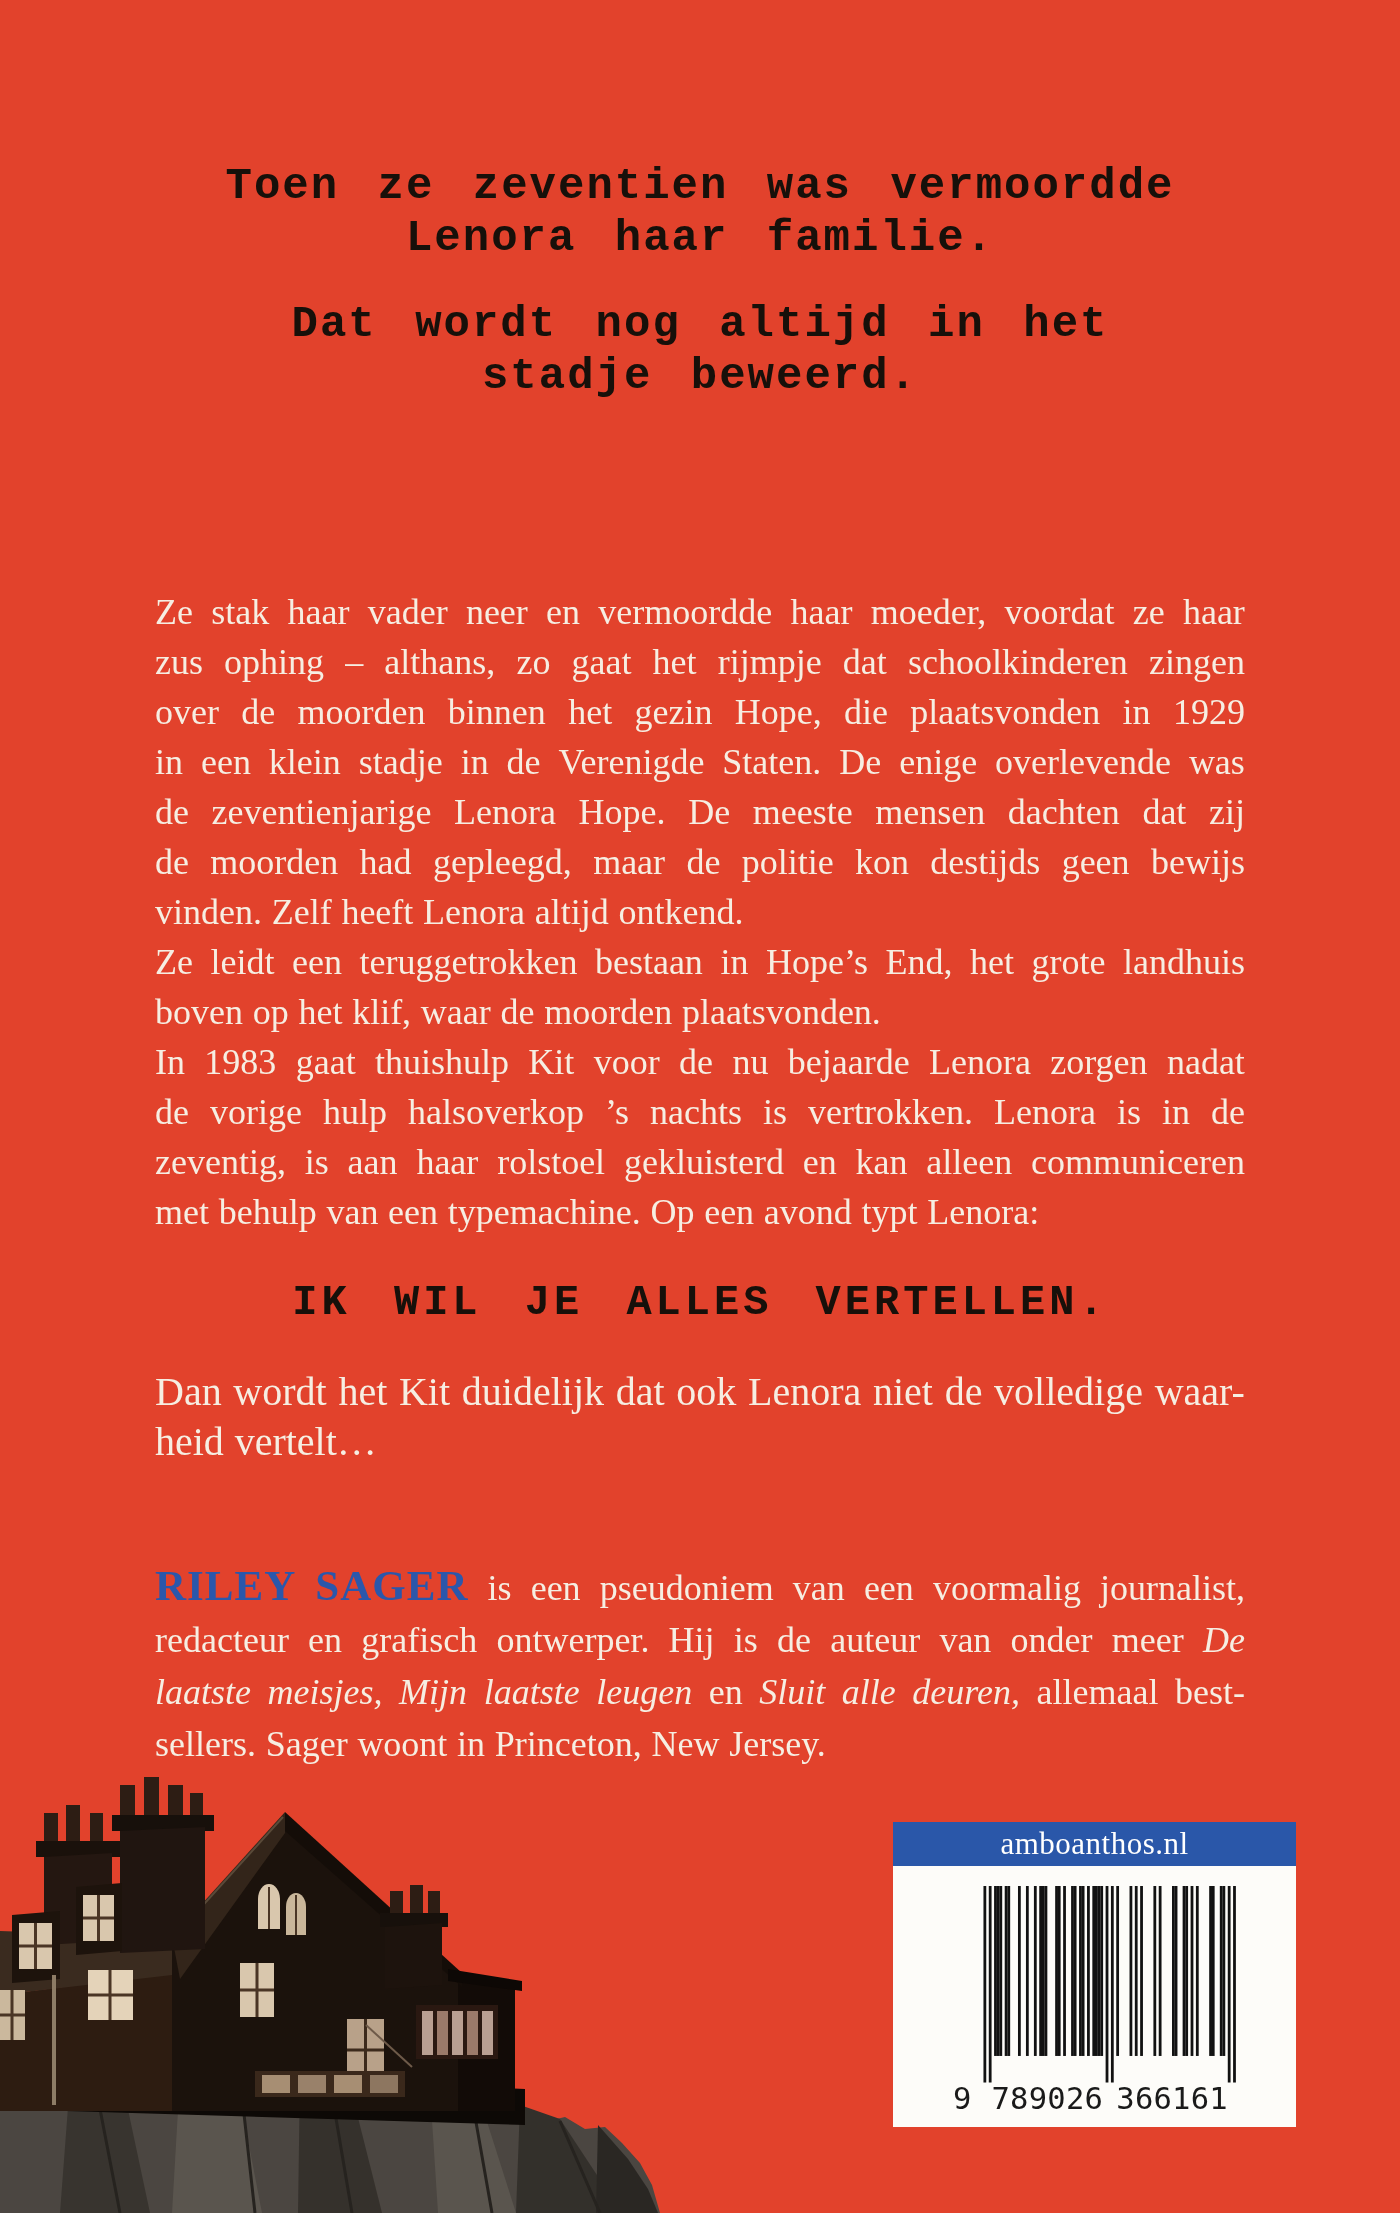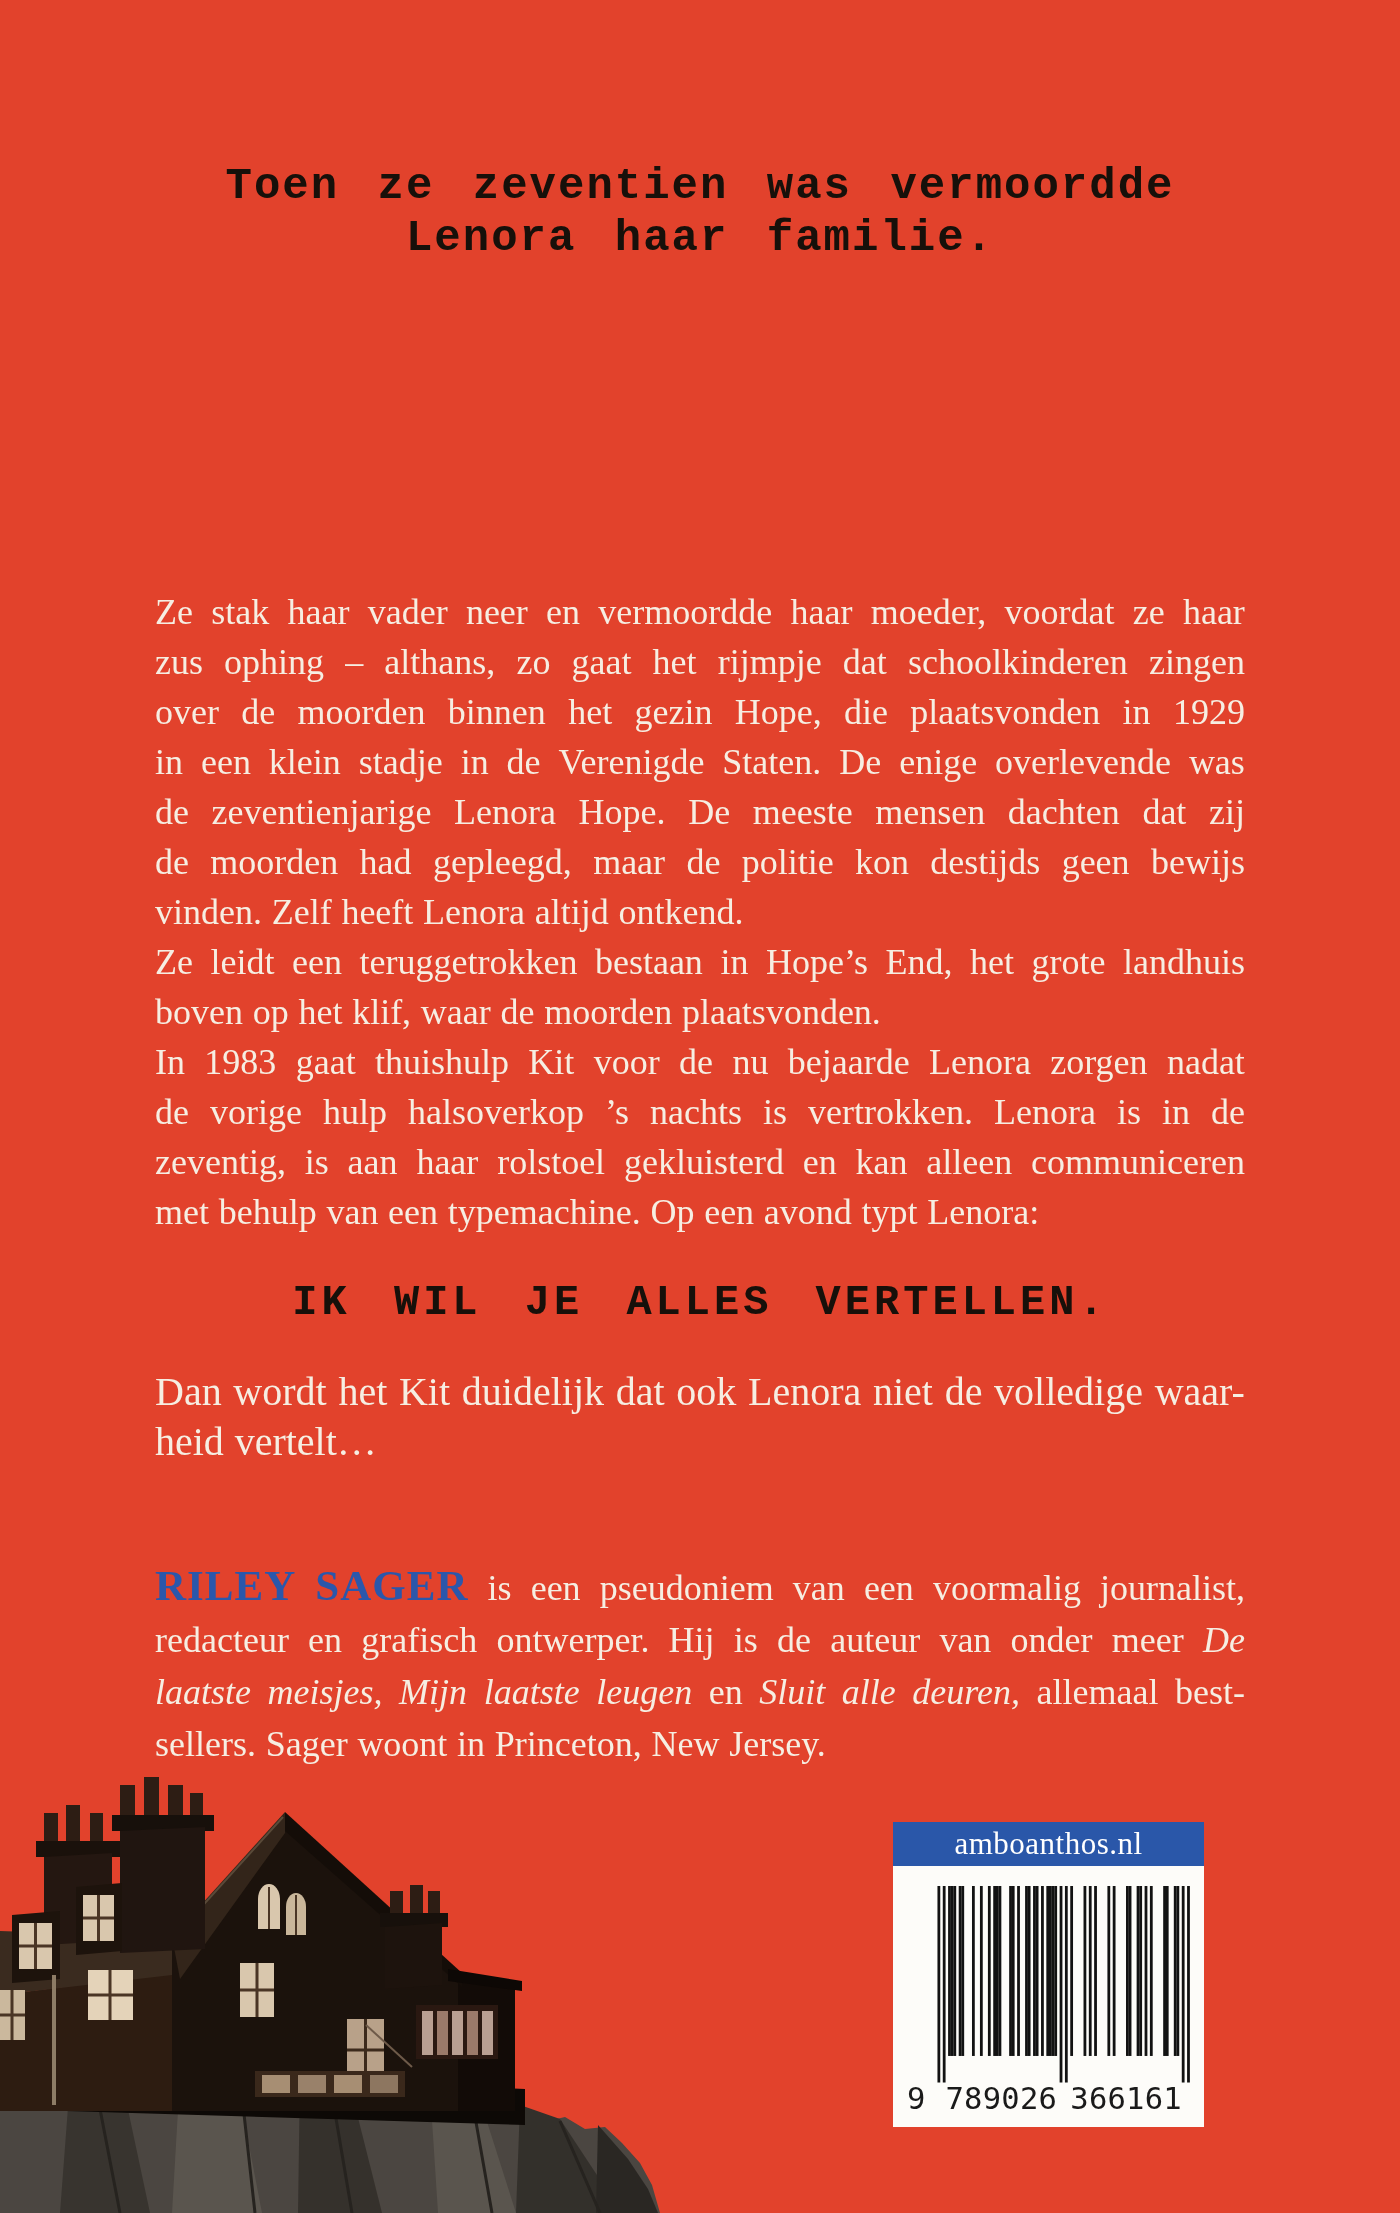"Dat wordt nog altijd in" div.tw-group { html: none -> <div> <div>Dat wordt nog altijd in het</div> <div>stadje beweerd.</div> </div> }
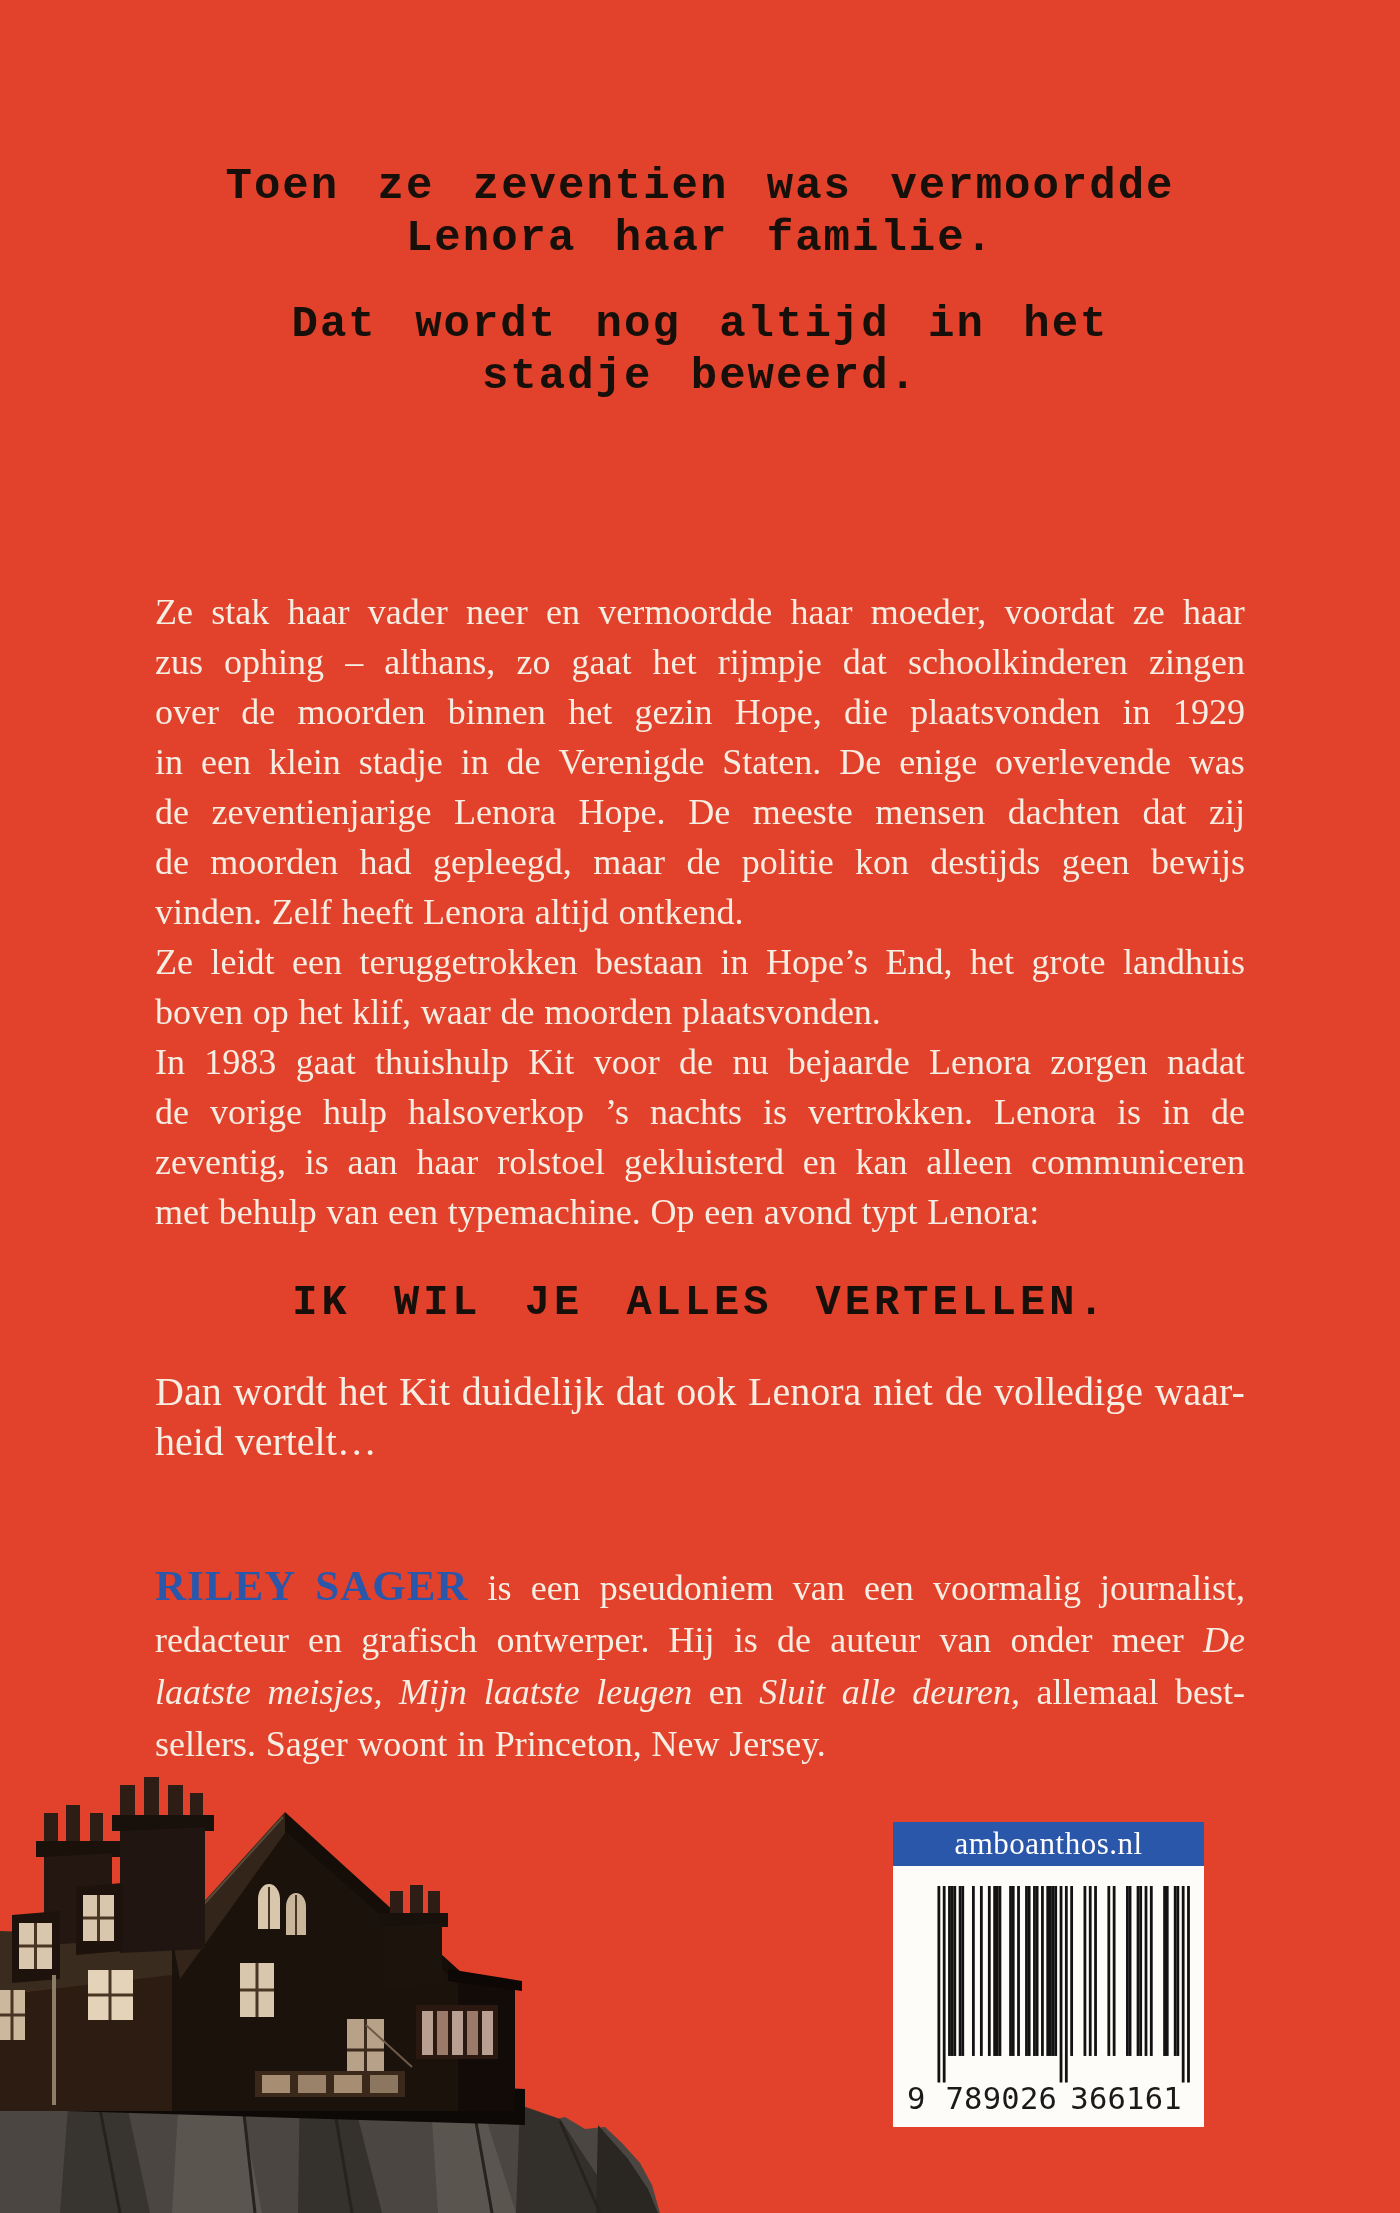"amboanthos.nl" .publisher { width: 311px -> 403px }
